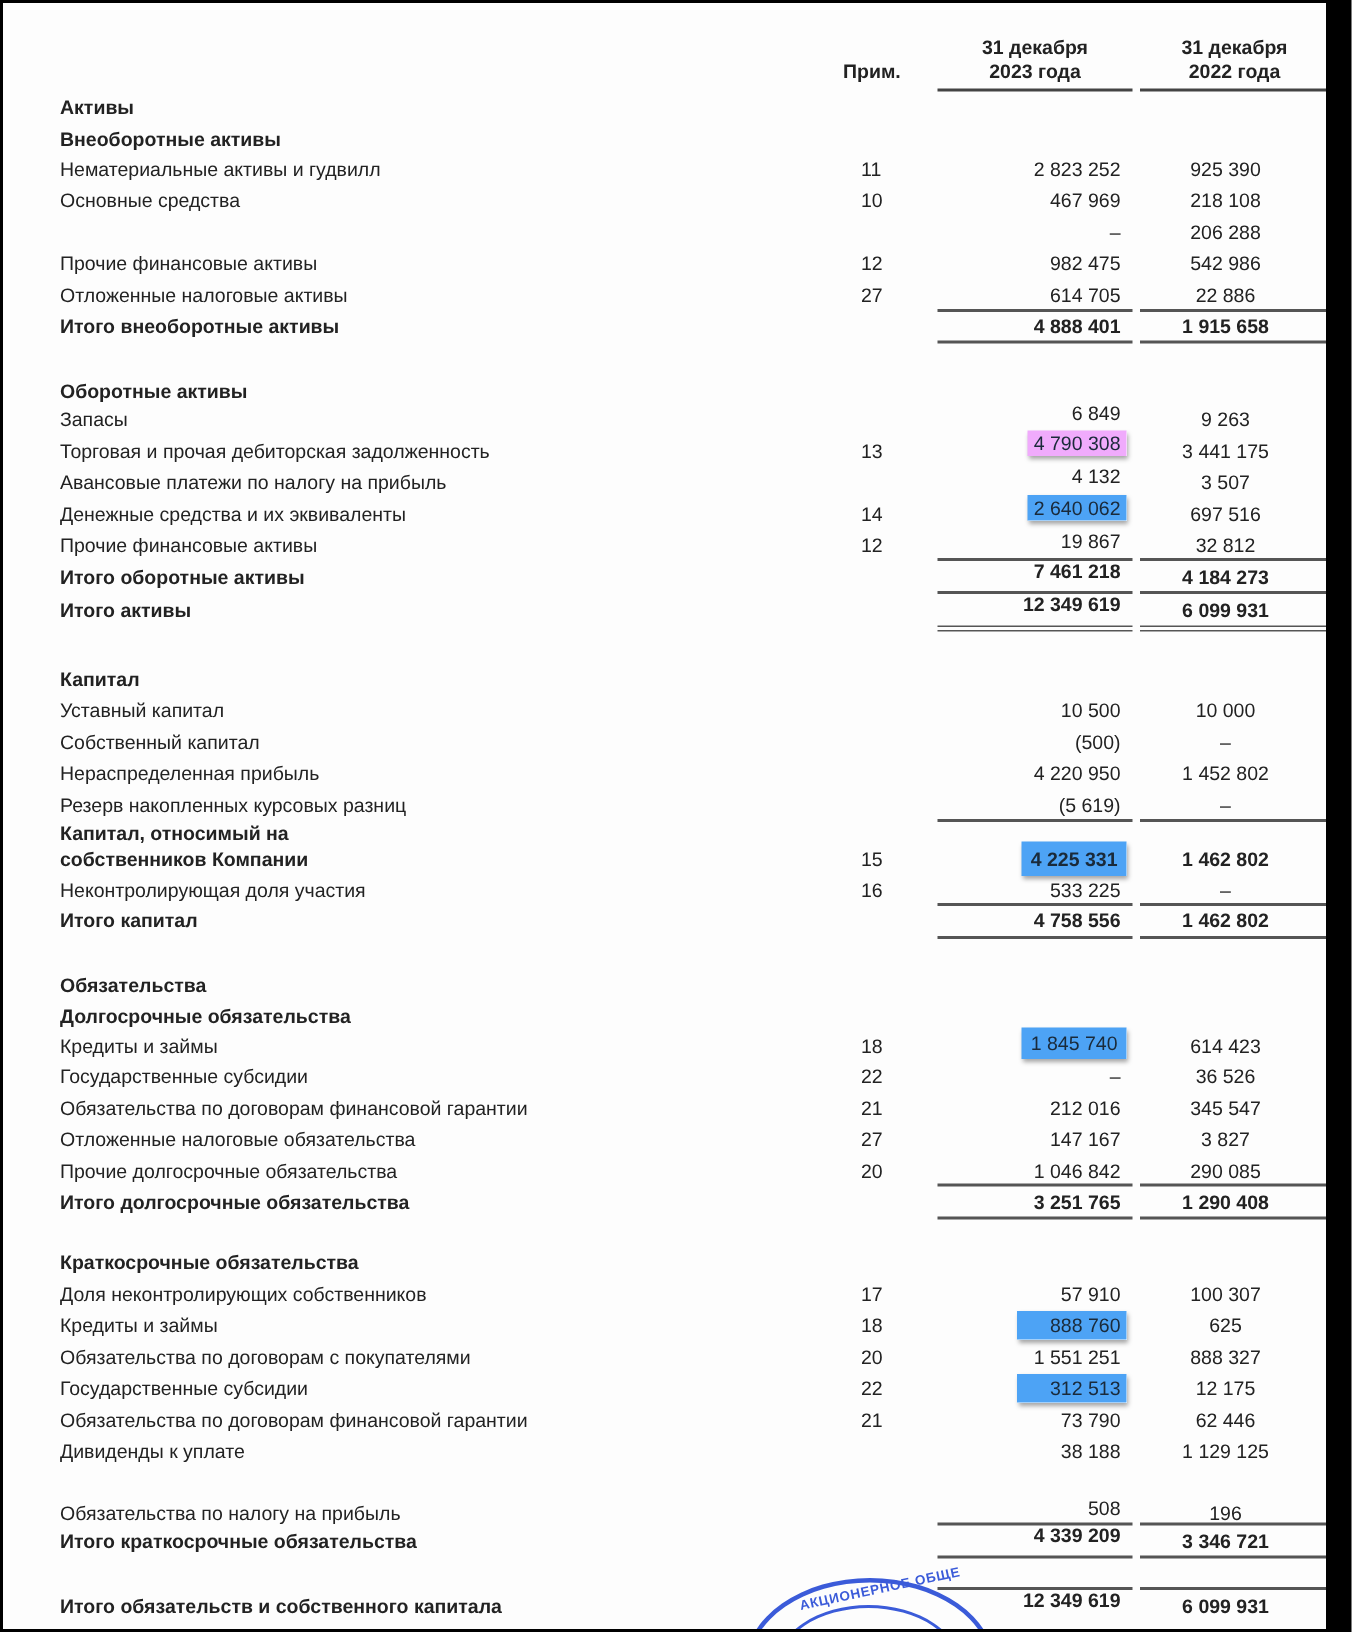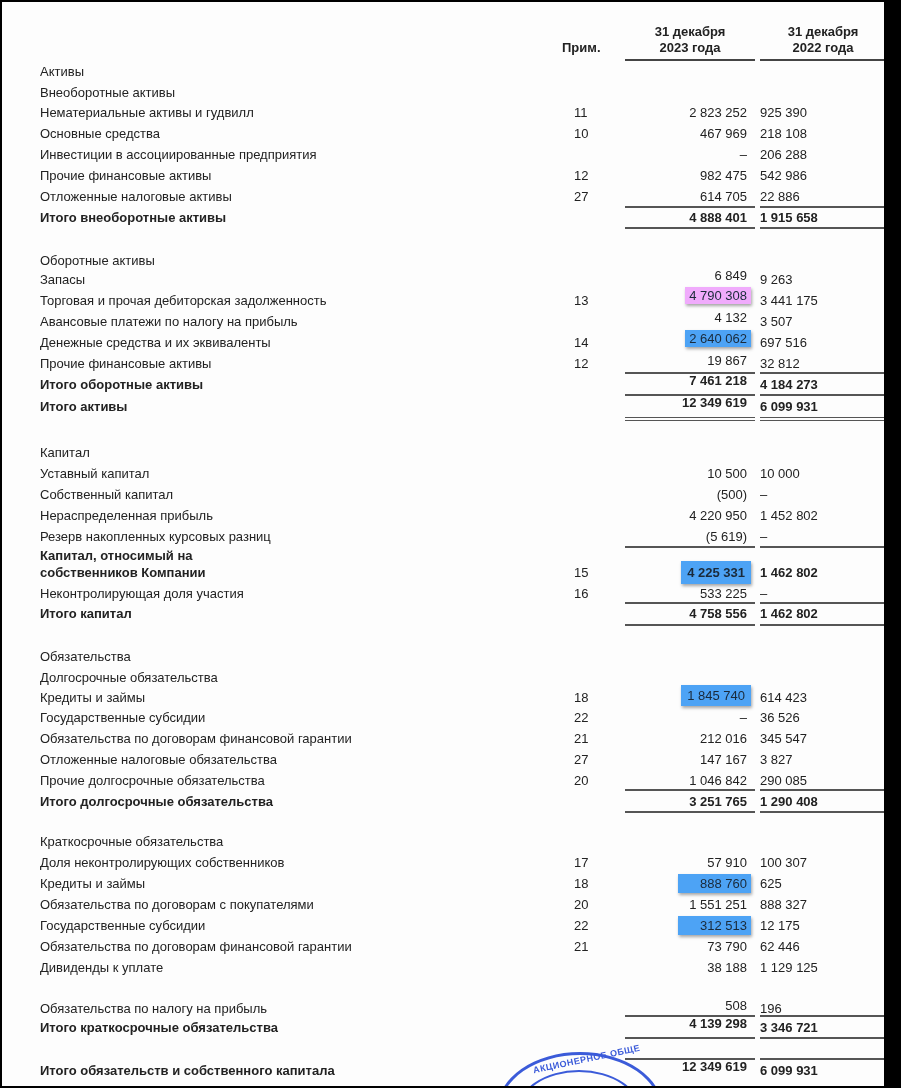"Активы" .row.head .label { font-weight: normal -> bold }
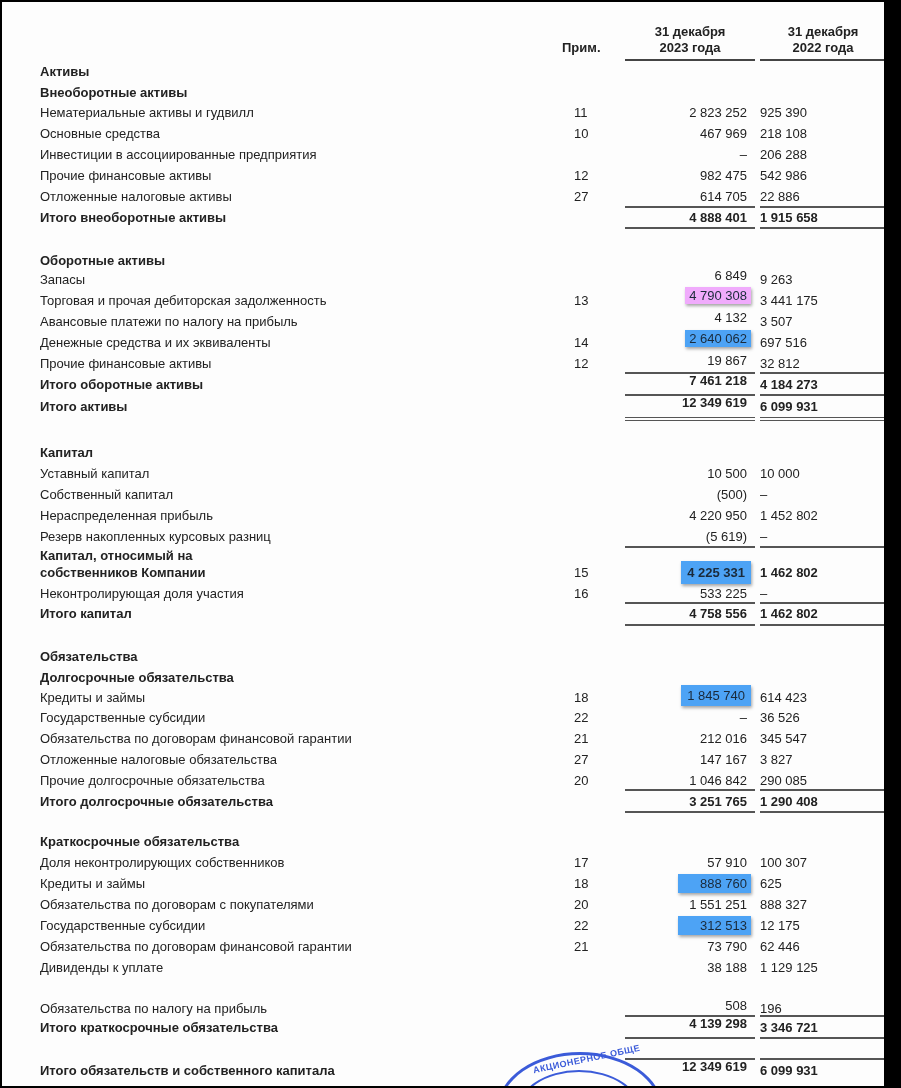"925 390" .row .v2 { text-align: left -> center }
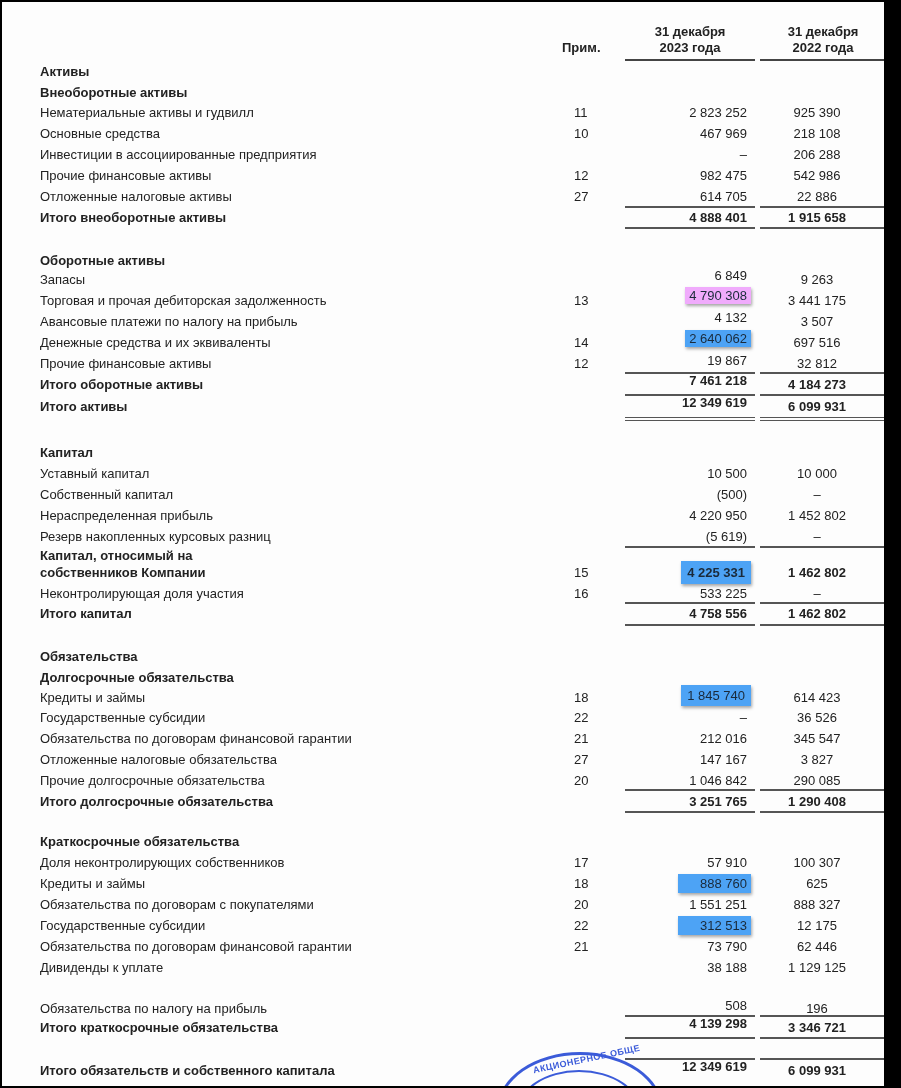"Инвестиции в ассоциированные предприятия" span.label { html: <span>Инвестиции в ассоциированные предприятия</span> -> none }
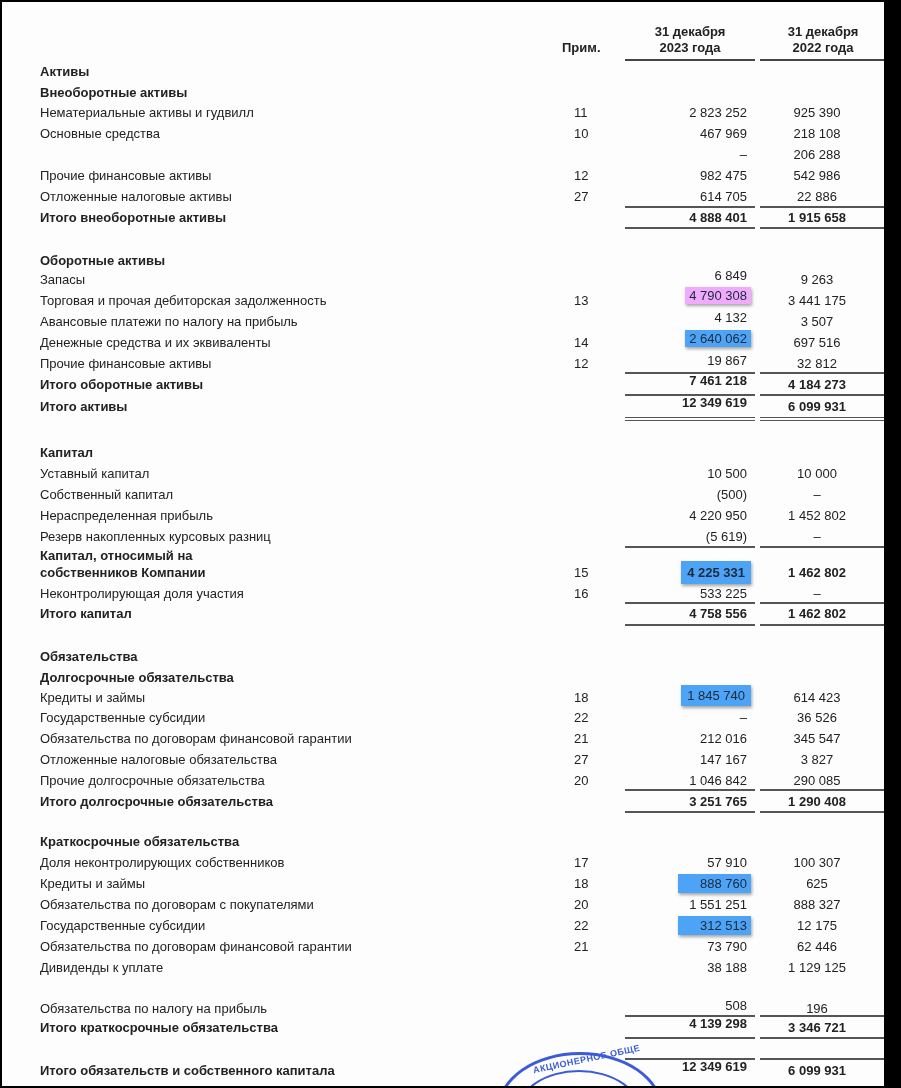"4 139 298" span.v1 { text: 4 139 298 -> 4 339 209 }
